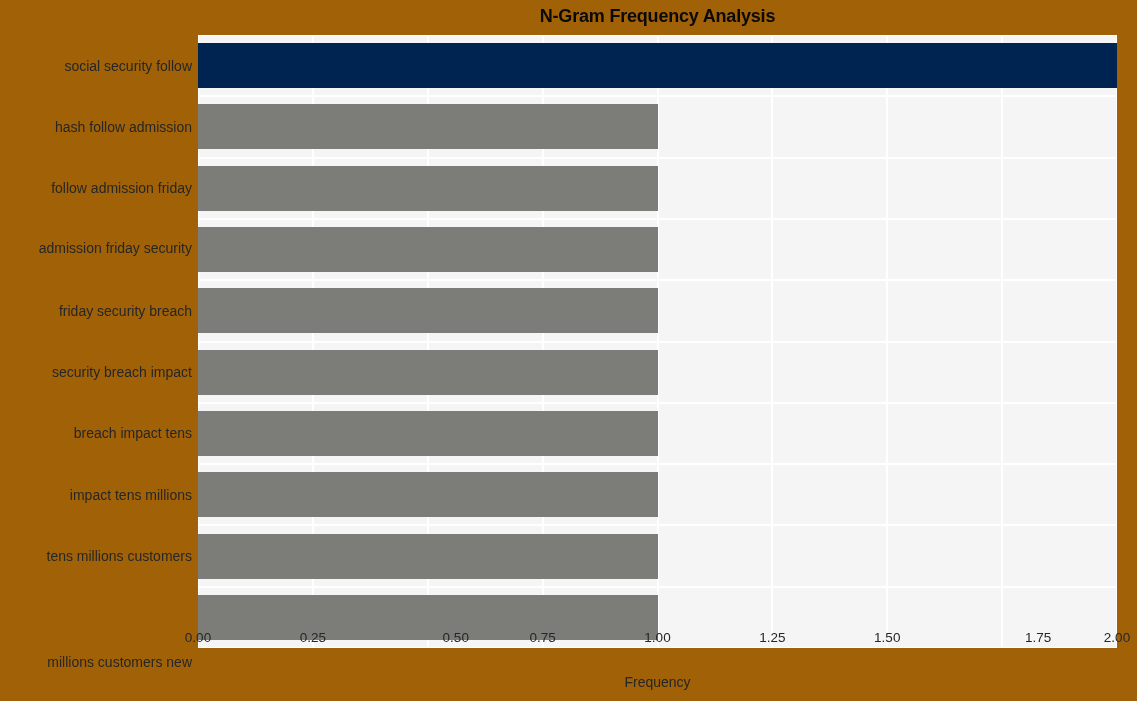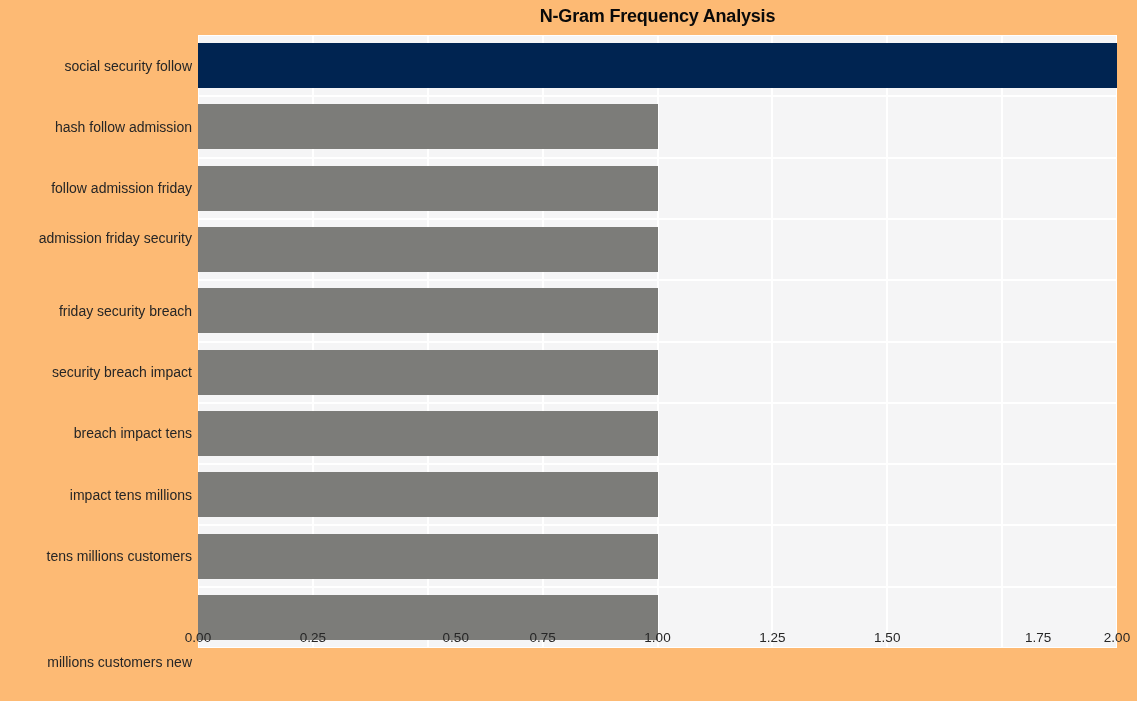"N-Gram Frequency Analysis" #figure { background: #fdba74 -> #a16207 }
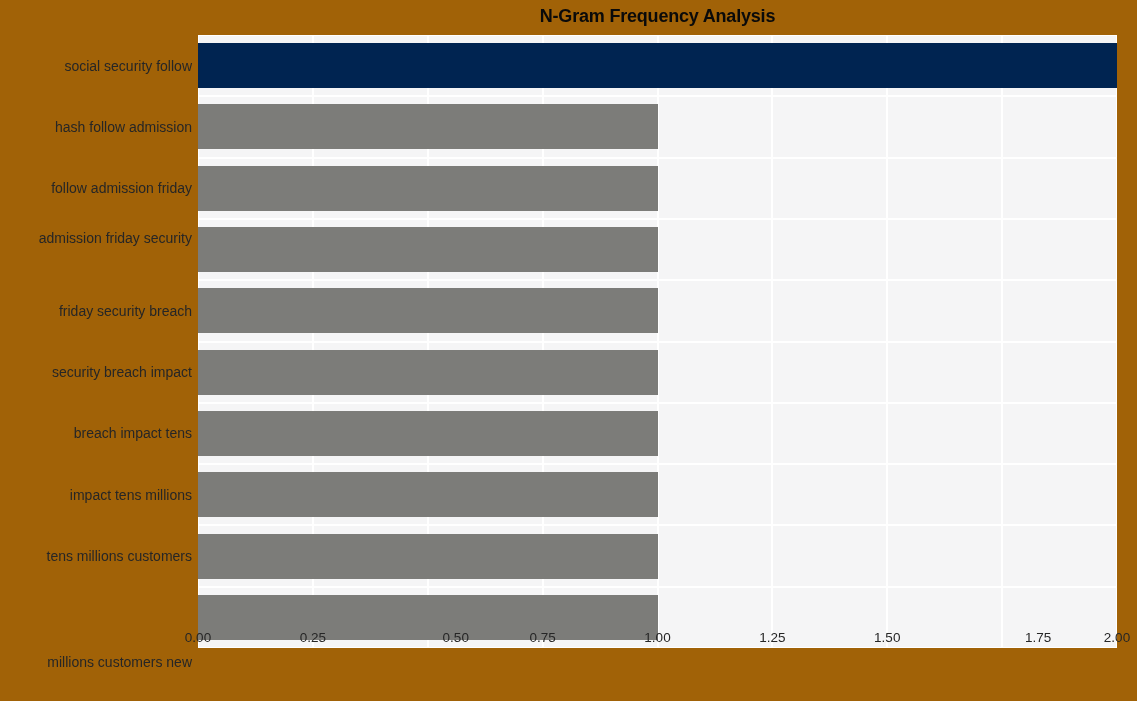"admission friday security" div.ytick-label { top: 230px -> 240px }
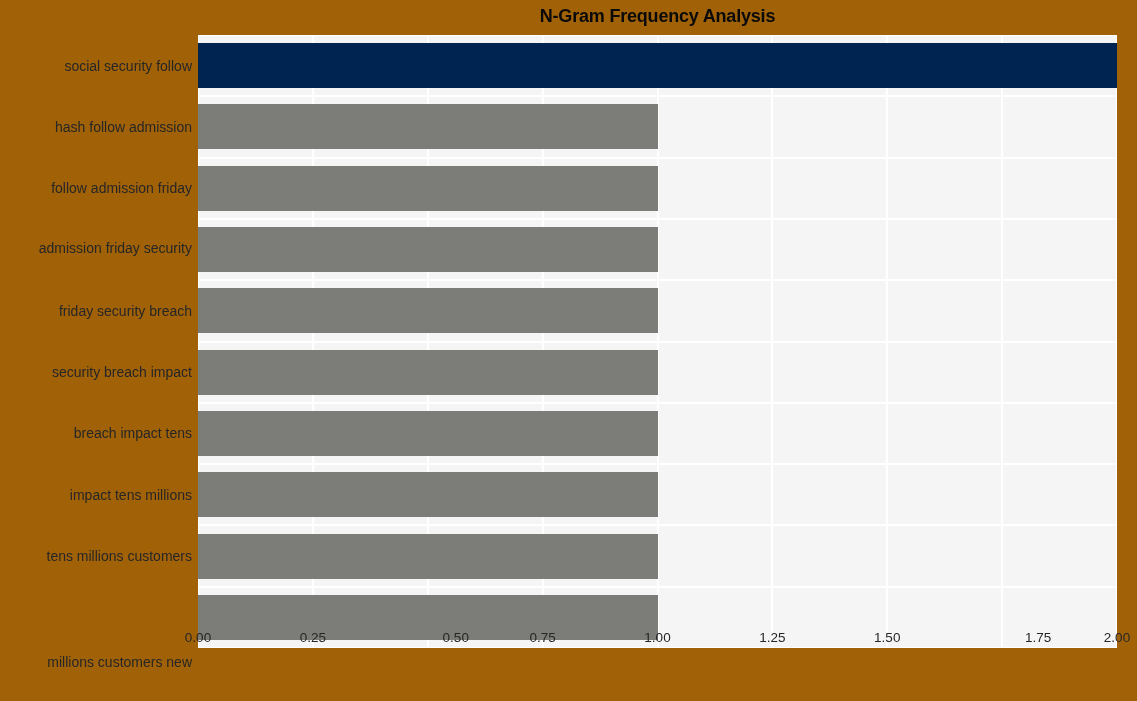"Frequency" div { html: none -> <div>Frequency</div> }
